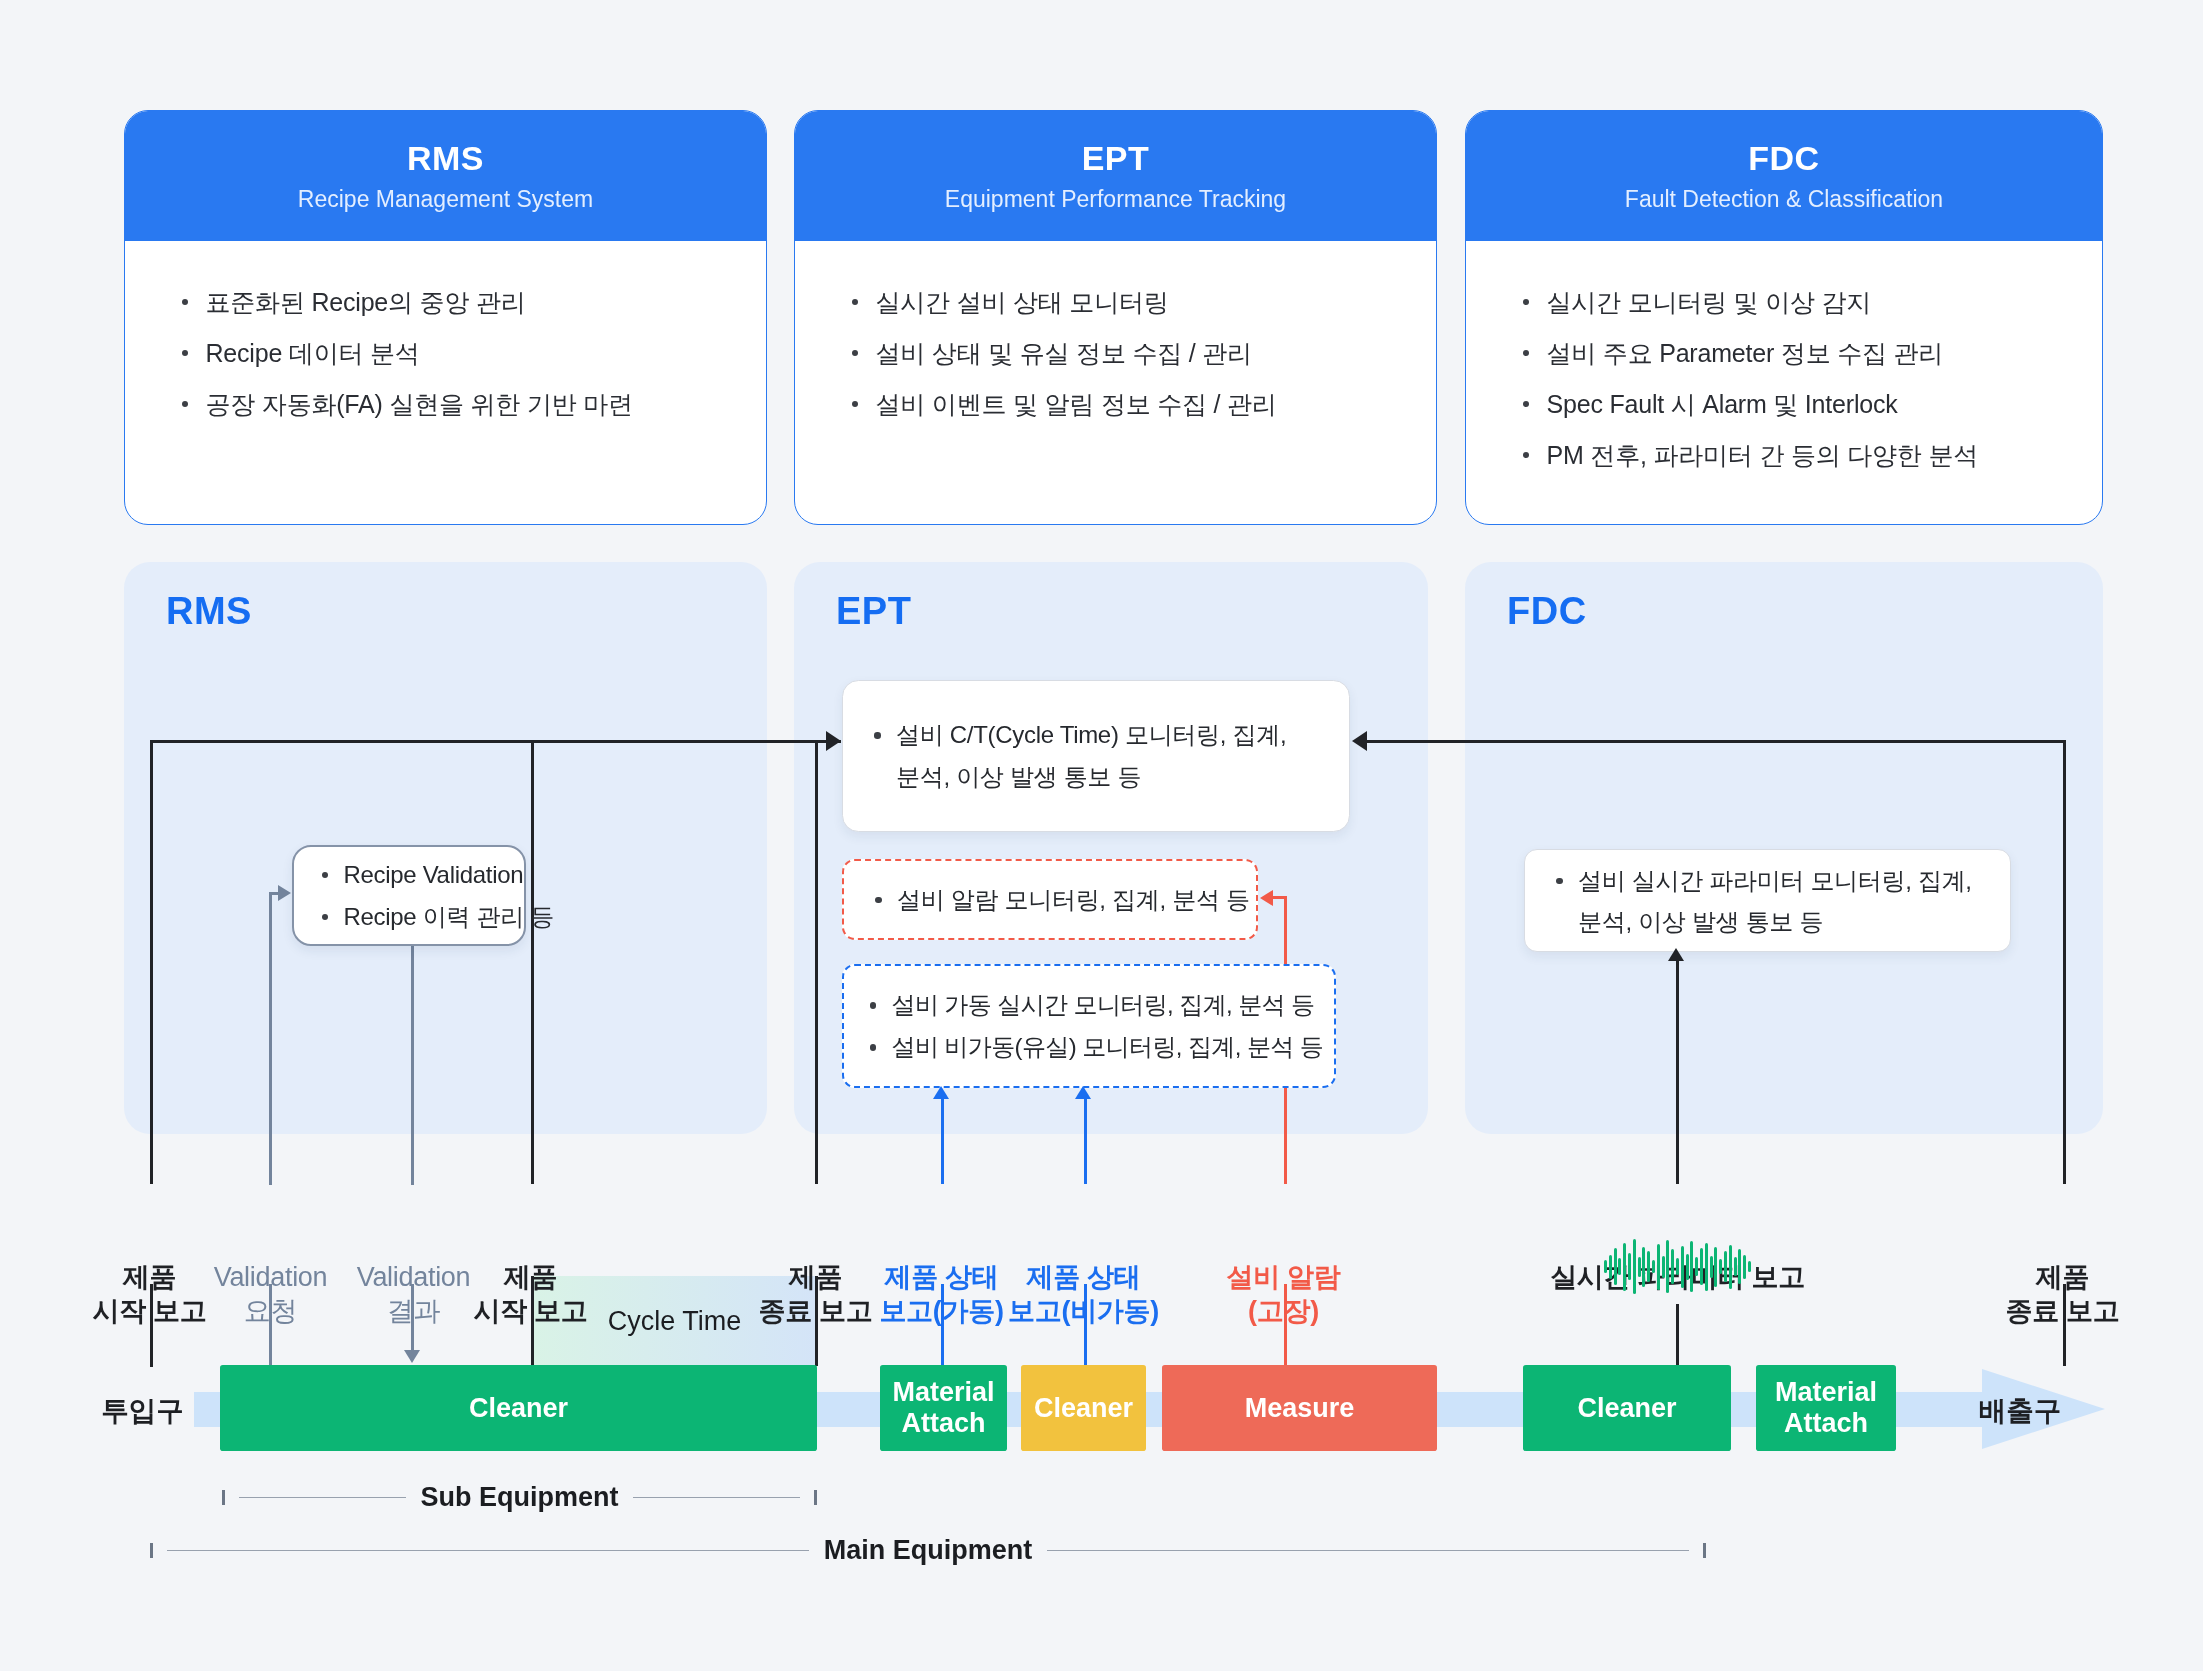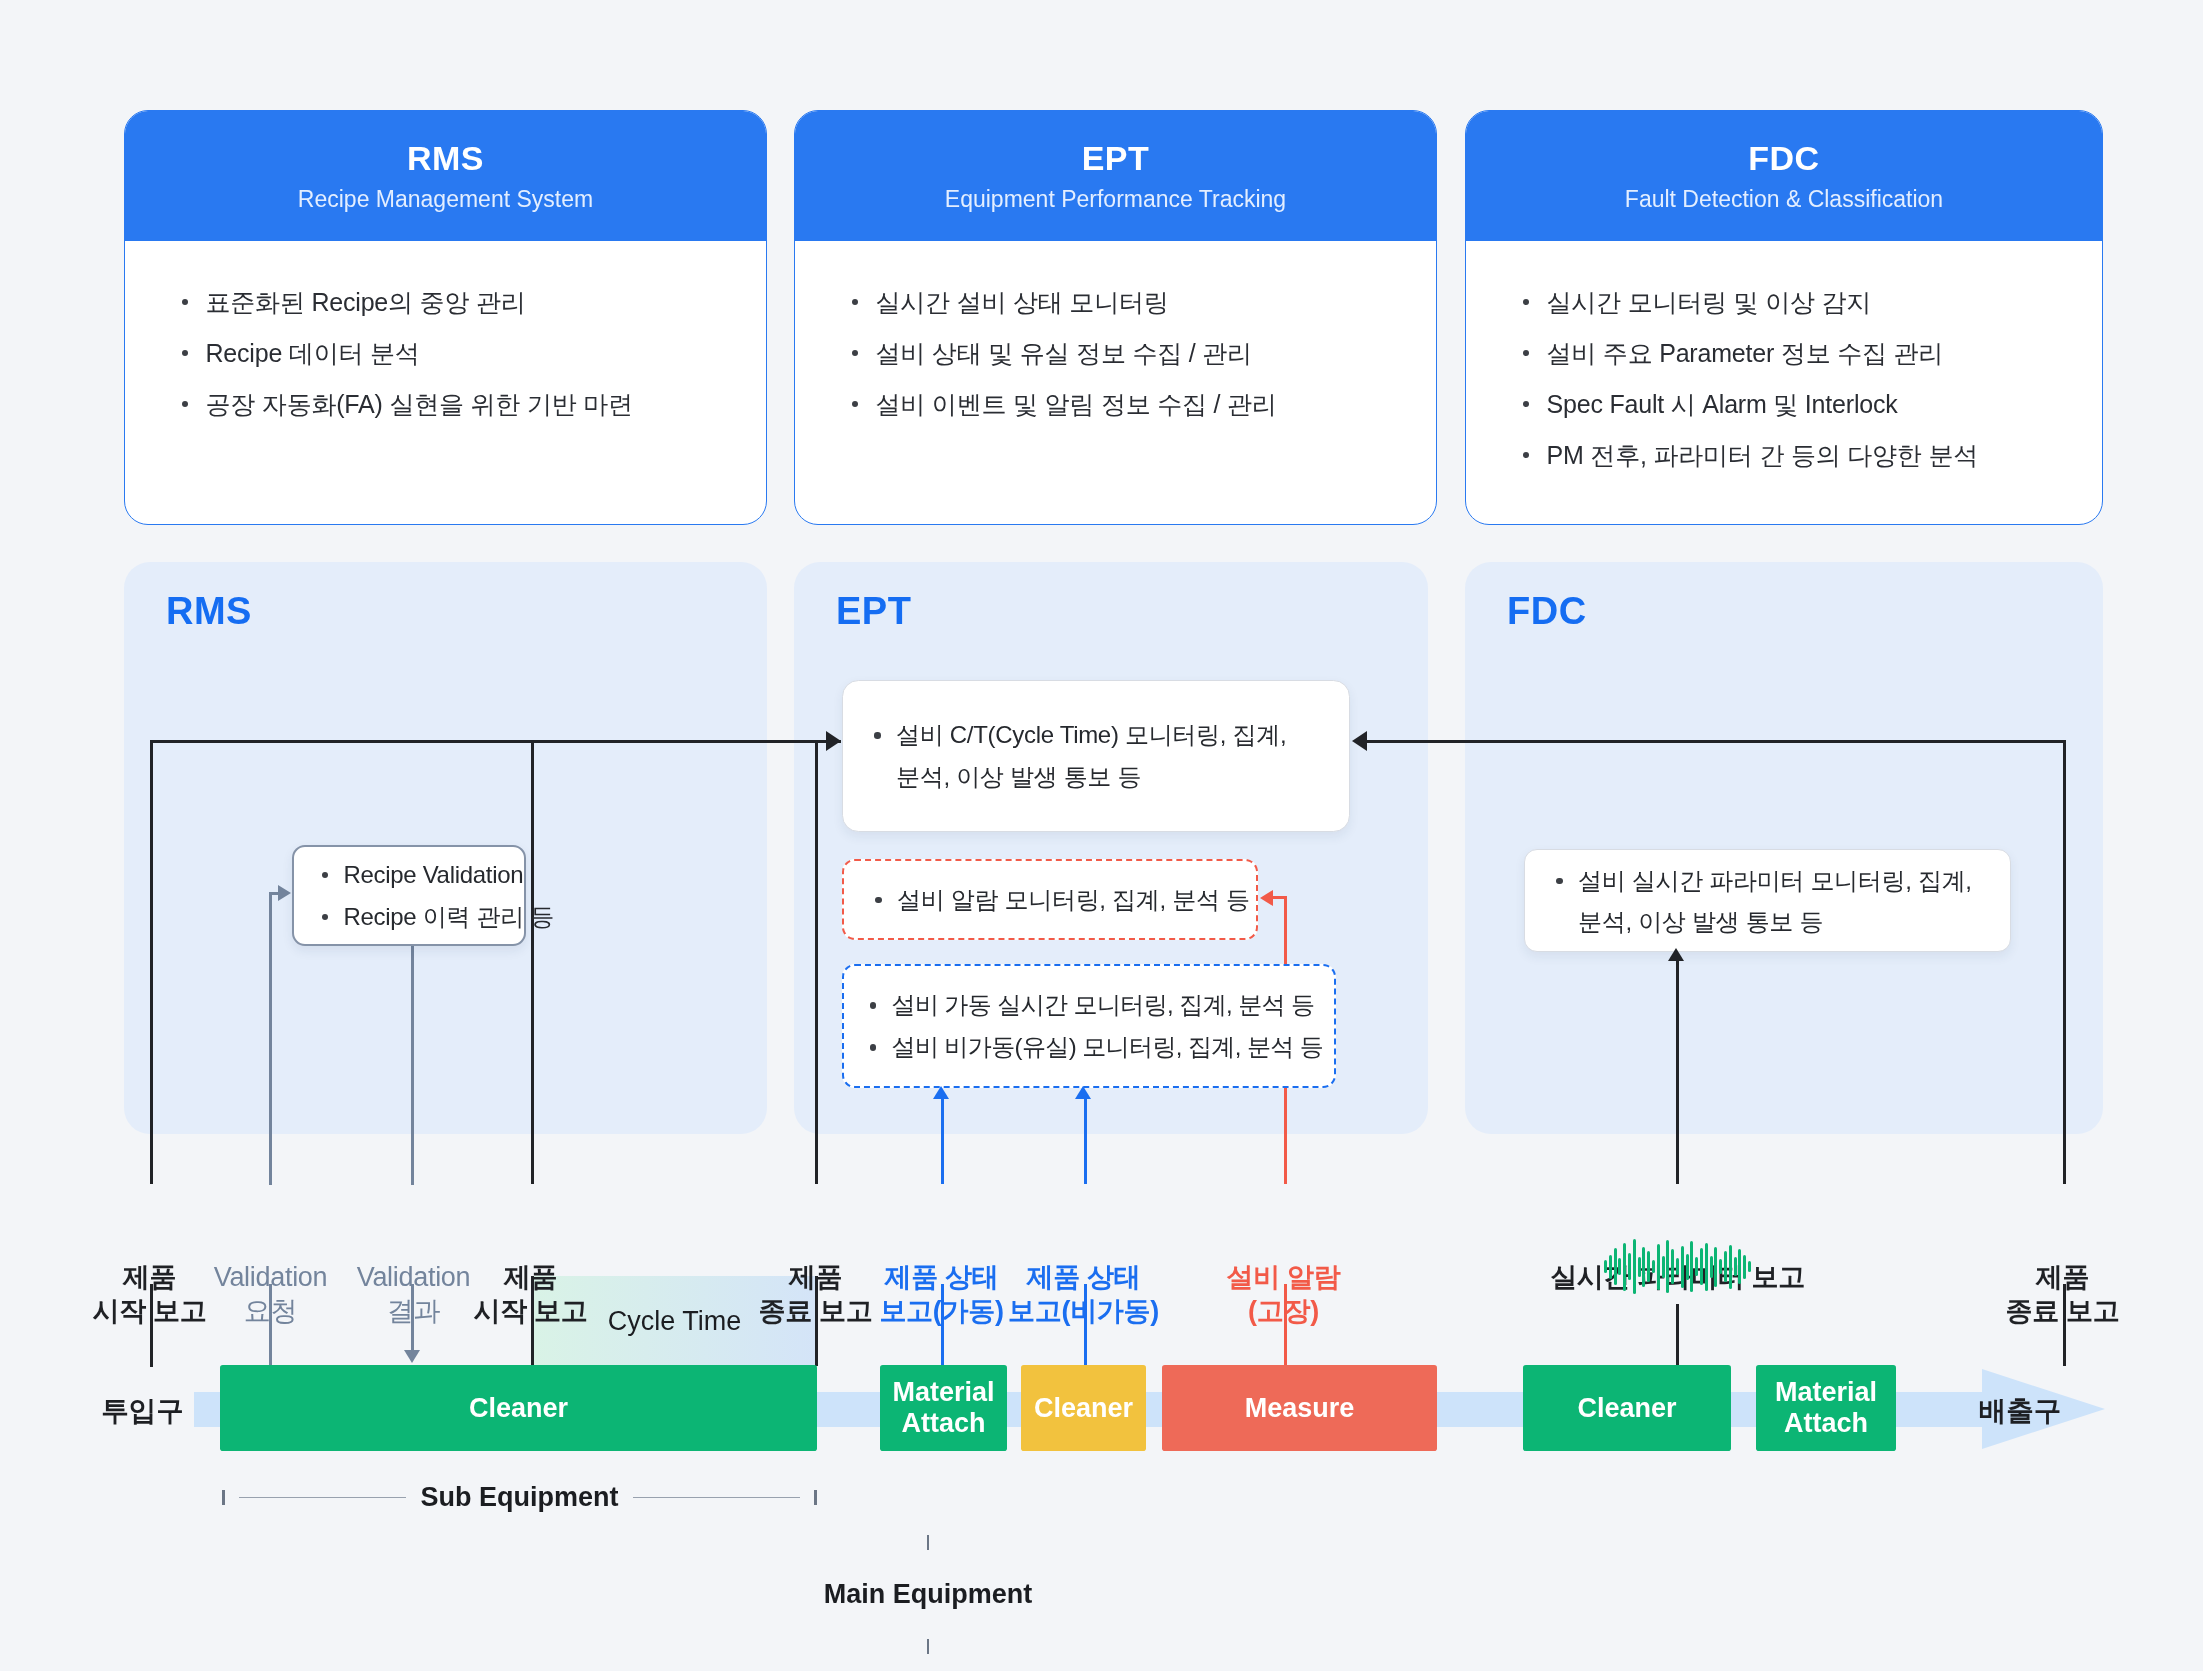"Recipe Validation" .graybox { border-radius: 13px -> 19px }
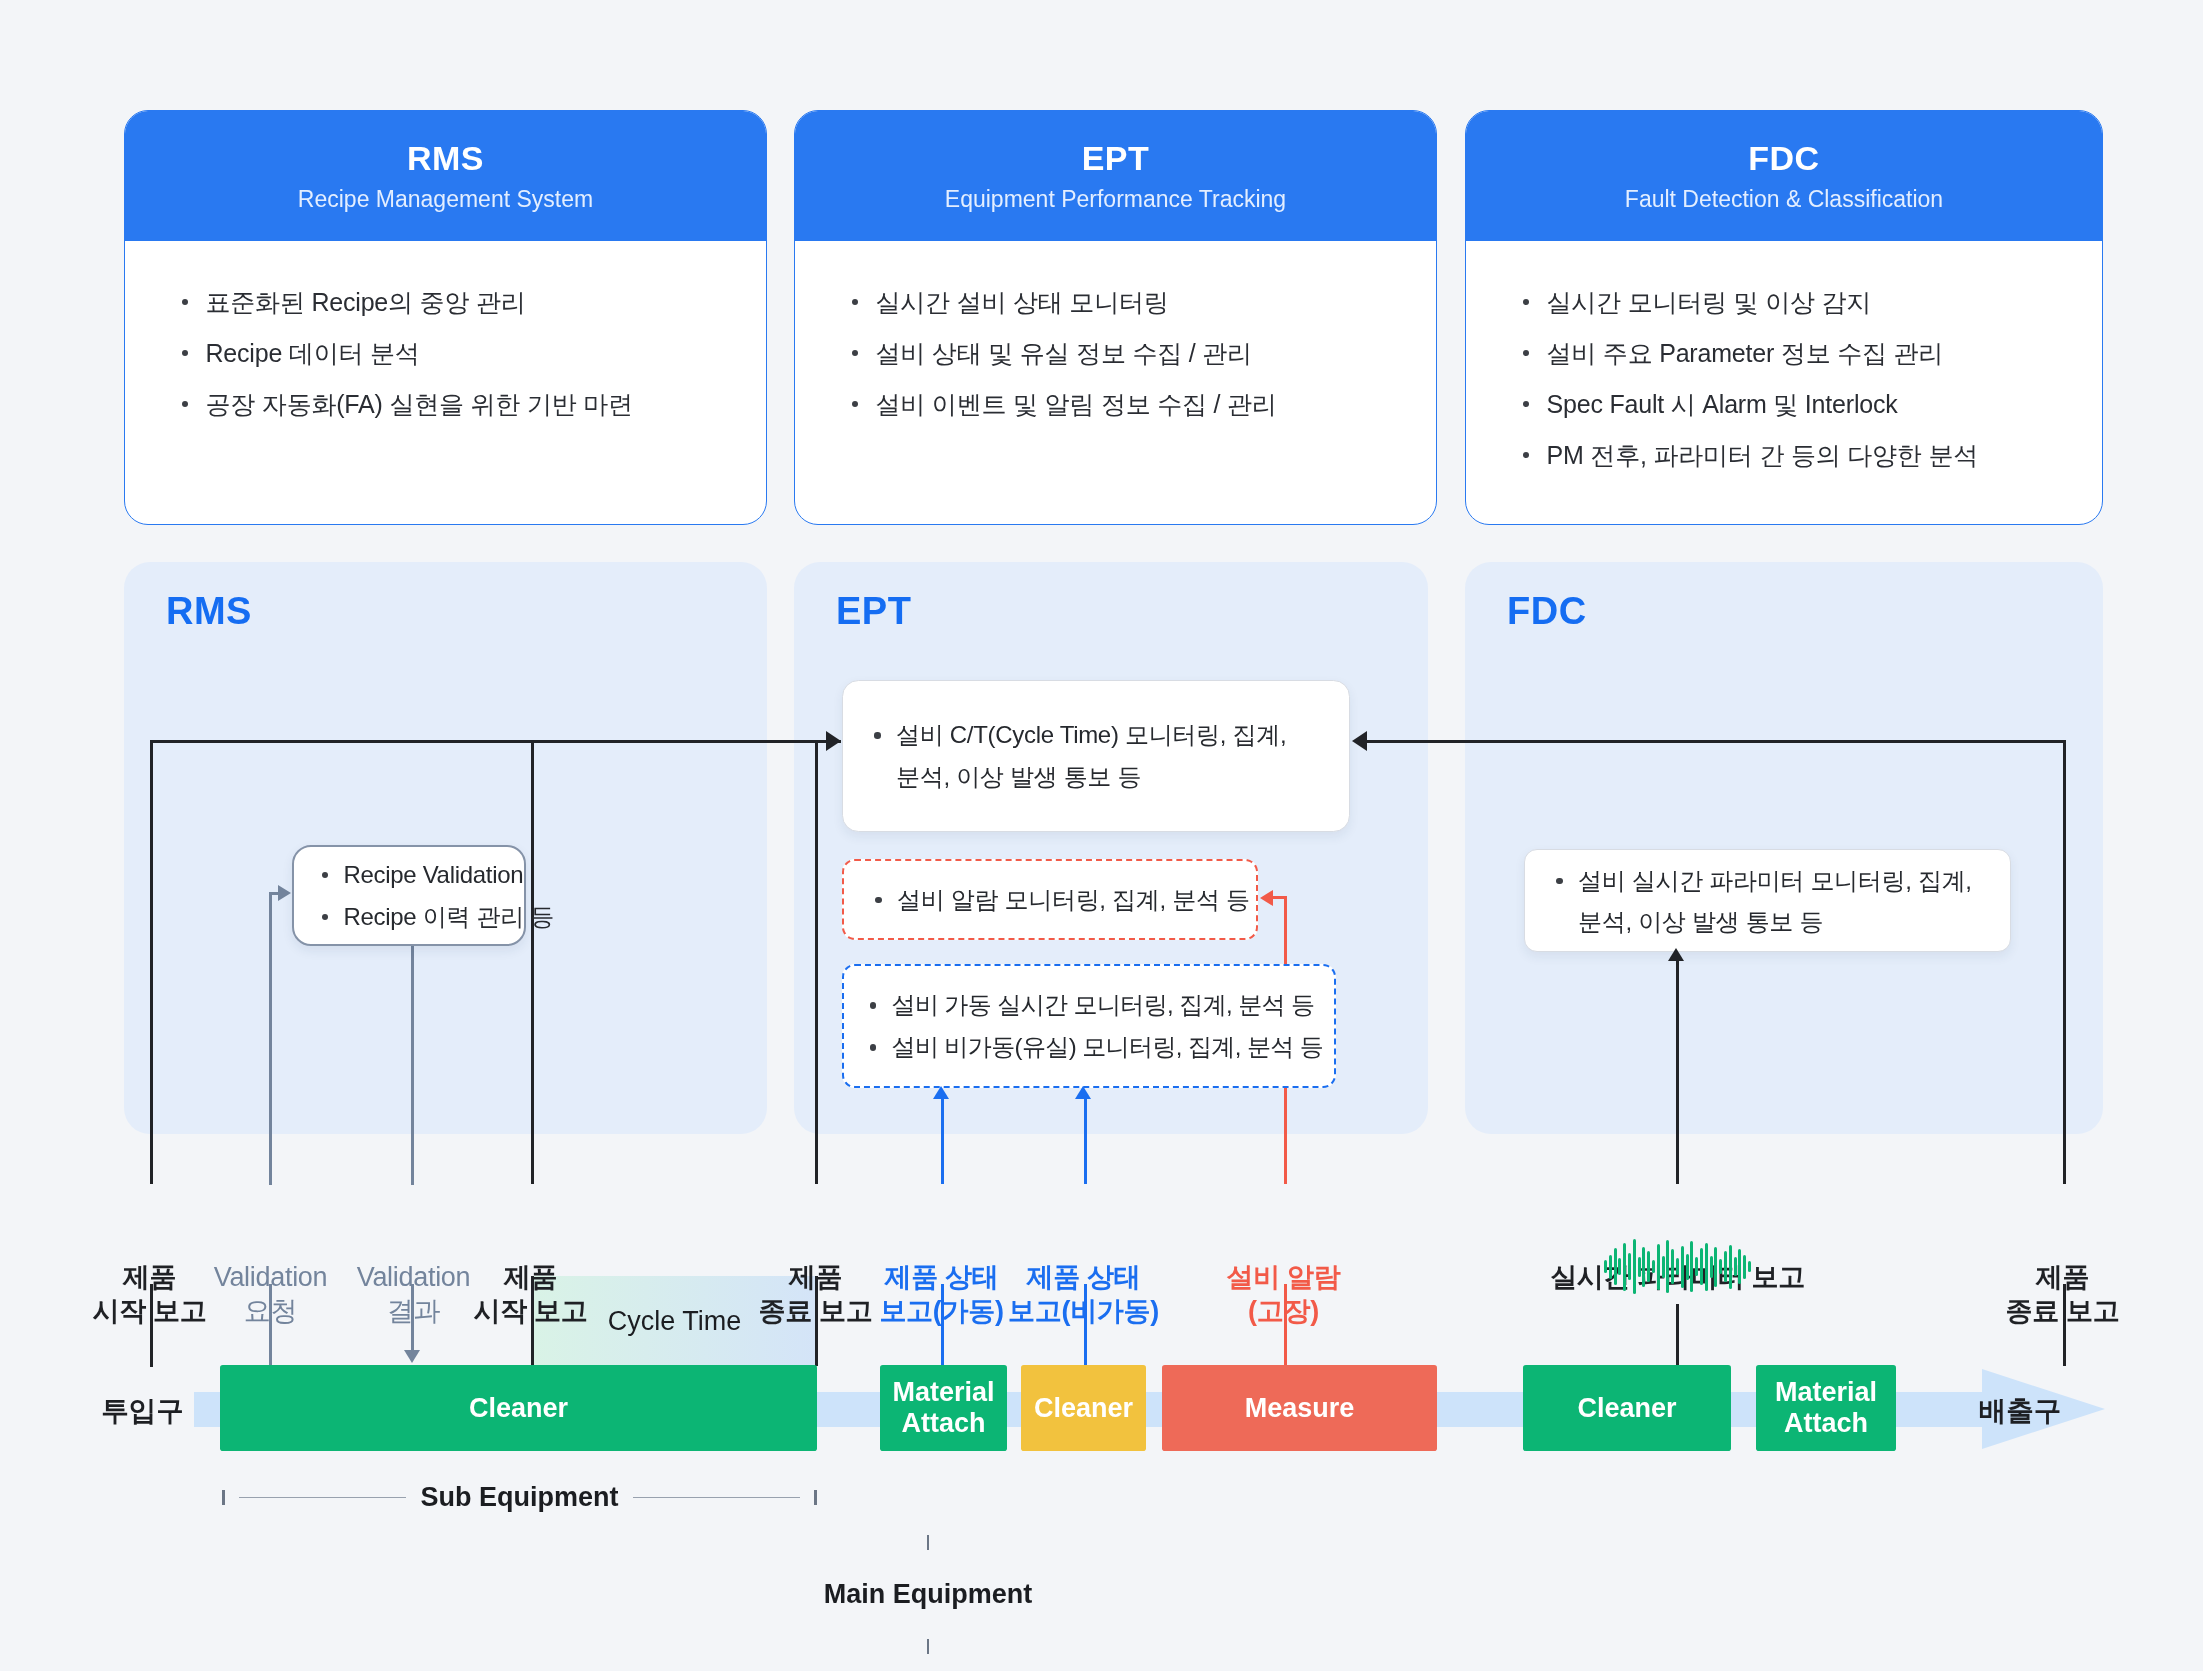"Main Equipment" div.marker { flex-direction: column -> none }
